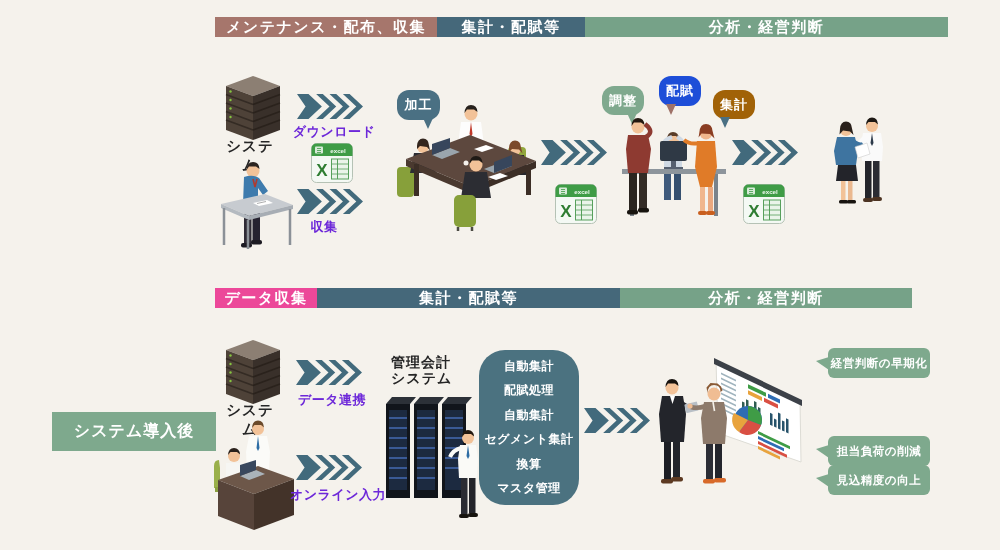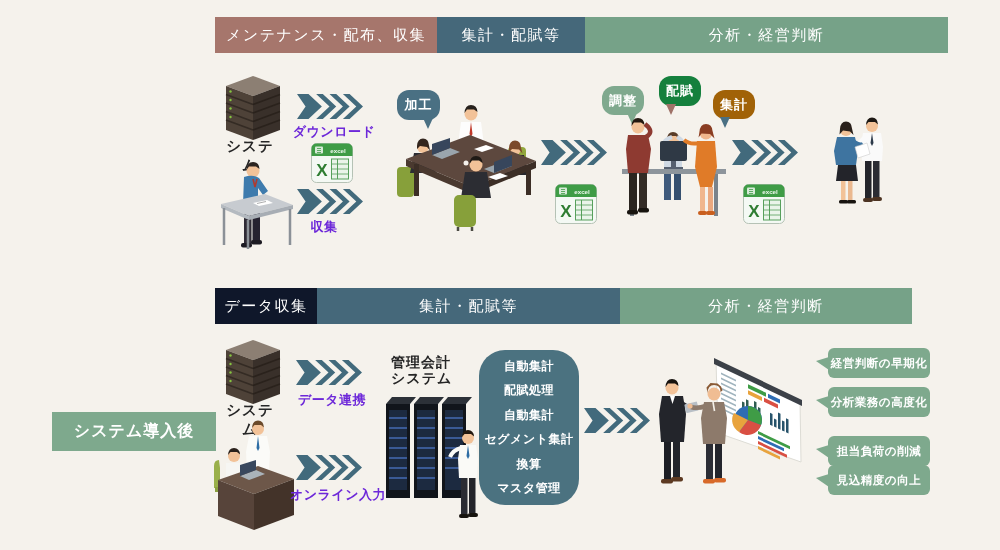"メンテナンス・配布、収集" .hdr { font-weight: normal -> bold; height: 36px -> 20px }
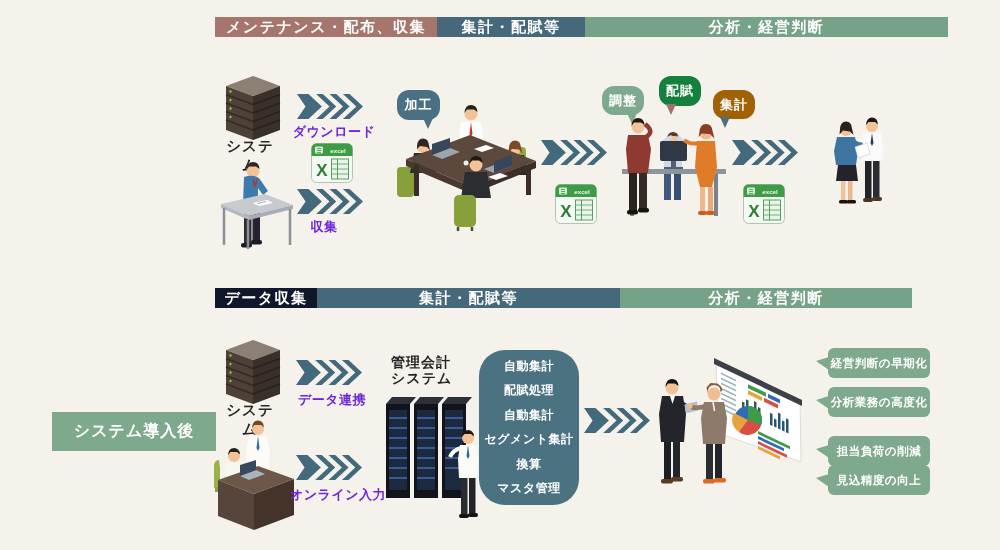"配賦" div.bubble { background: #15803d -> #1d4ed8 }
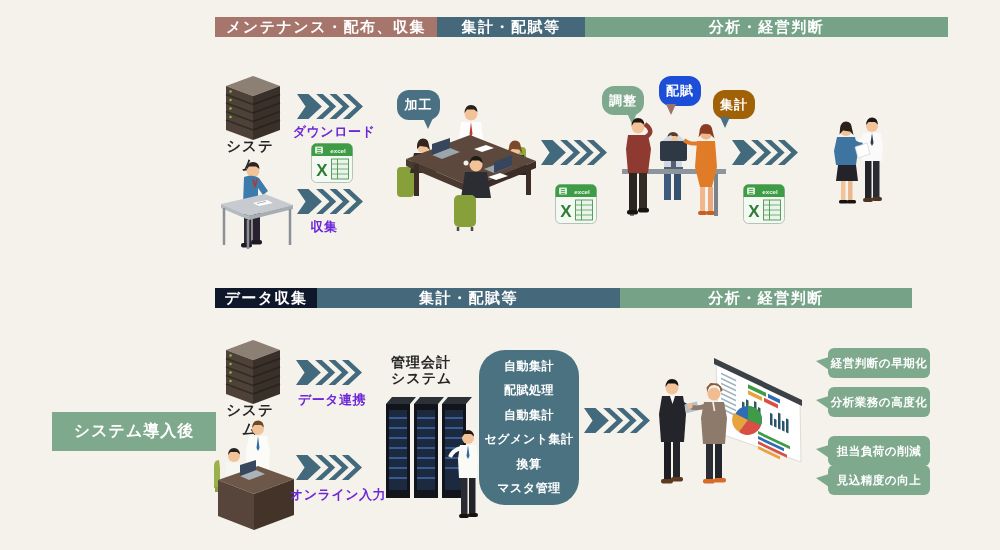"データ収集" div.hdr { background: #0f172a -> #ec4899 }
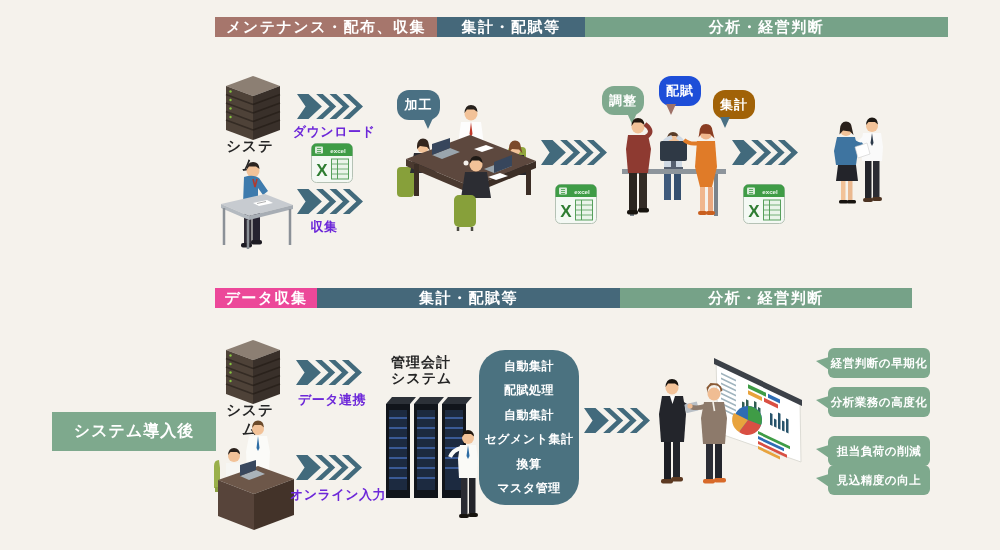"分析業務の高度化" div.tag { html: <div> <span>分析業務の高度化</span> </div> -> none }
